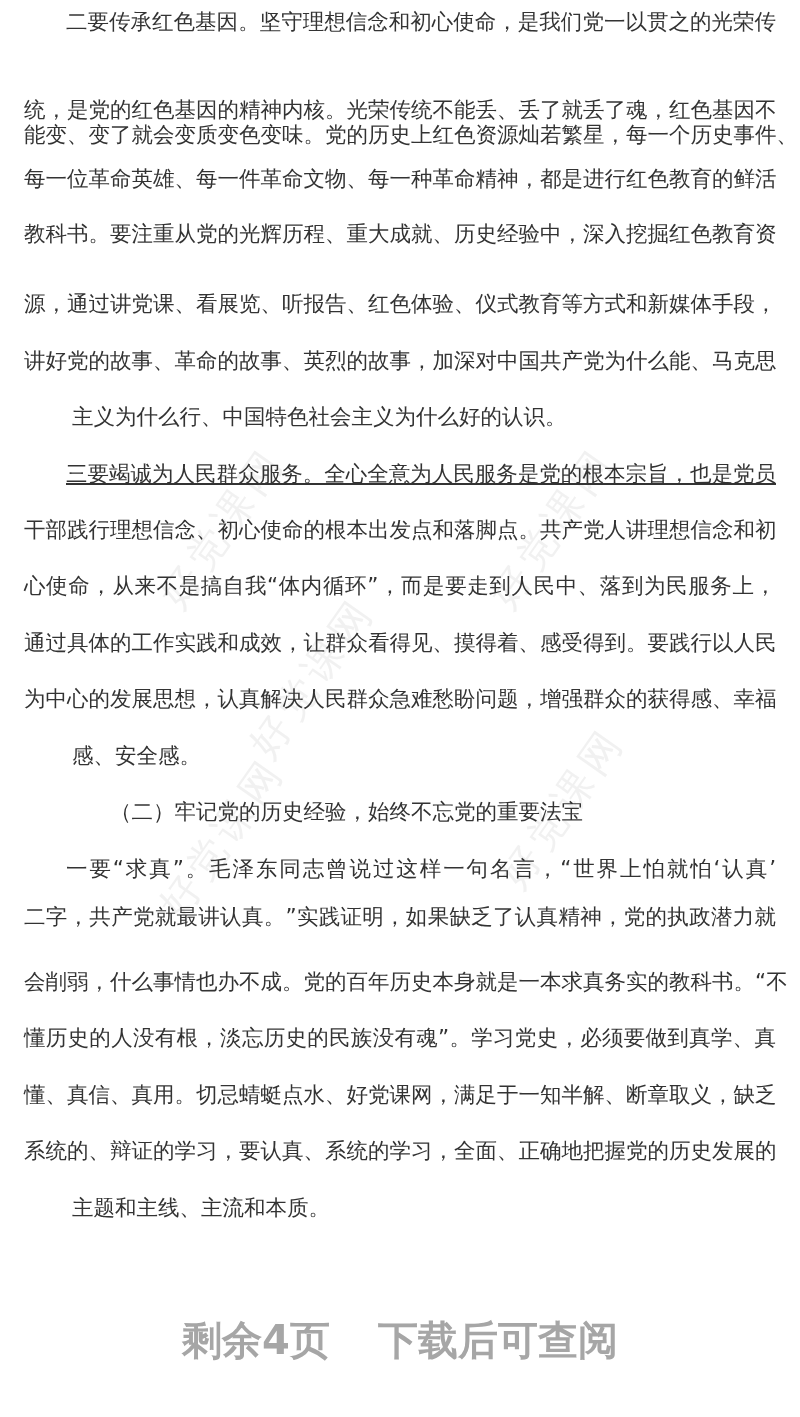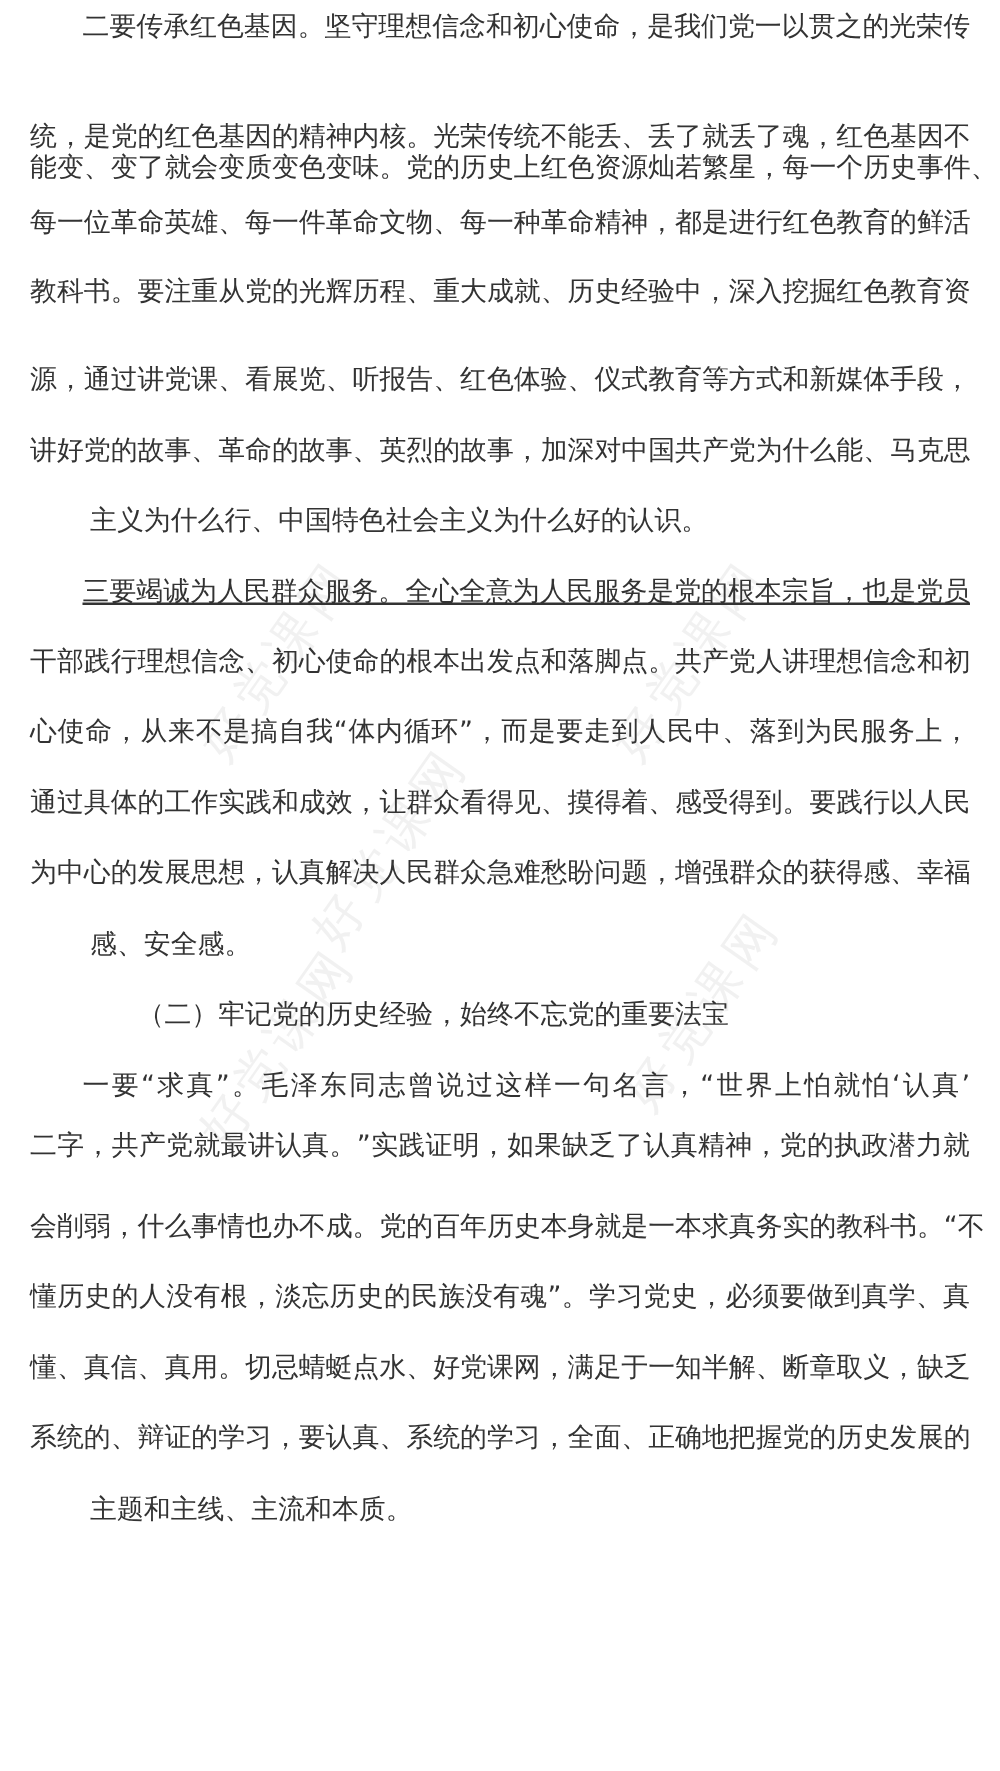"剩余4页 下载后可查阅" div.footer-banner { html: none -> <div> <span>剩余4页</span><span></span><span>下载后可查阅</span> </div> }
